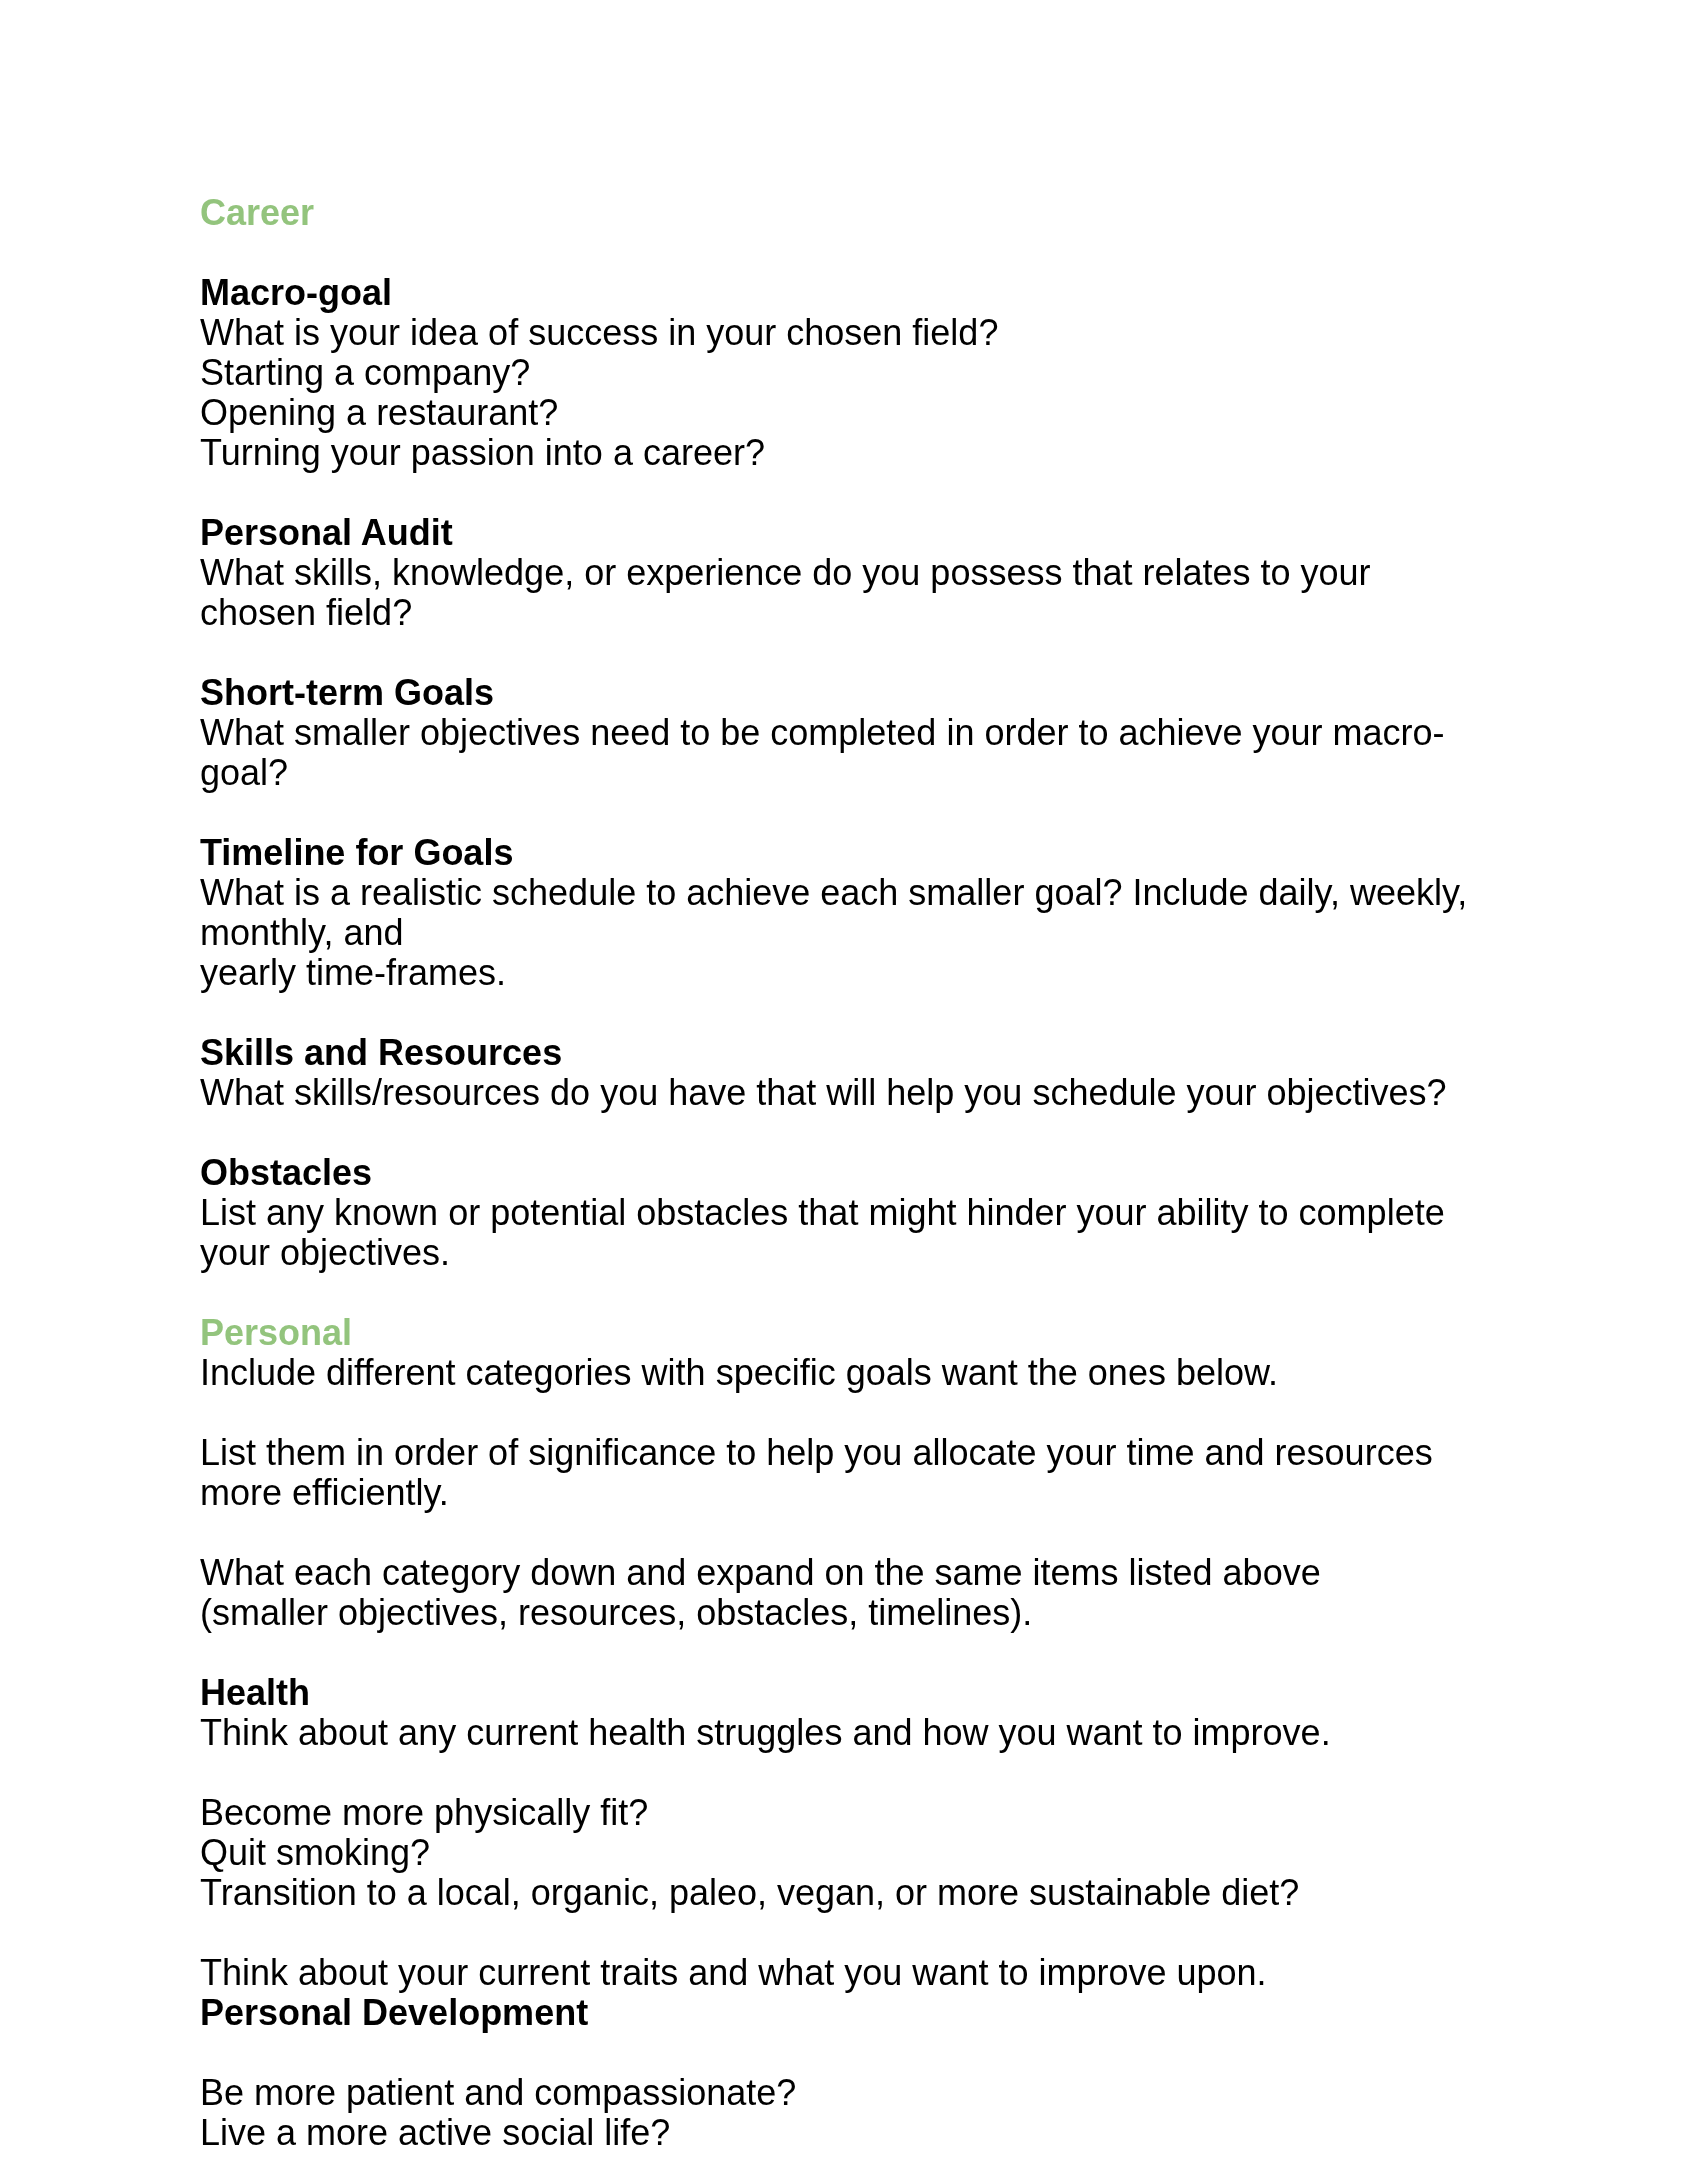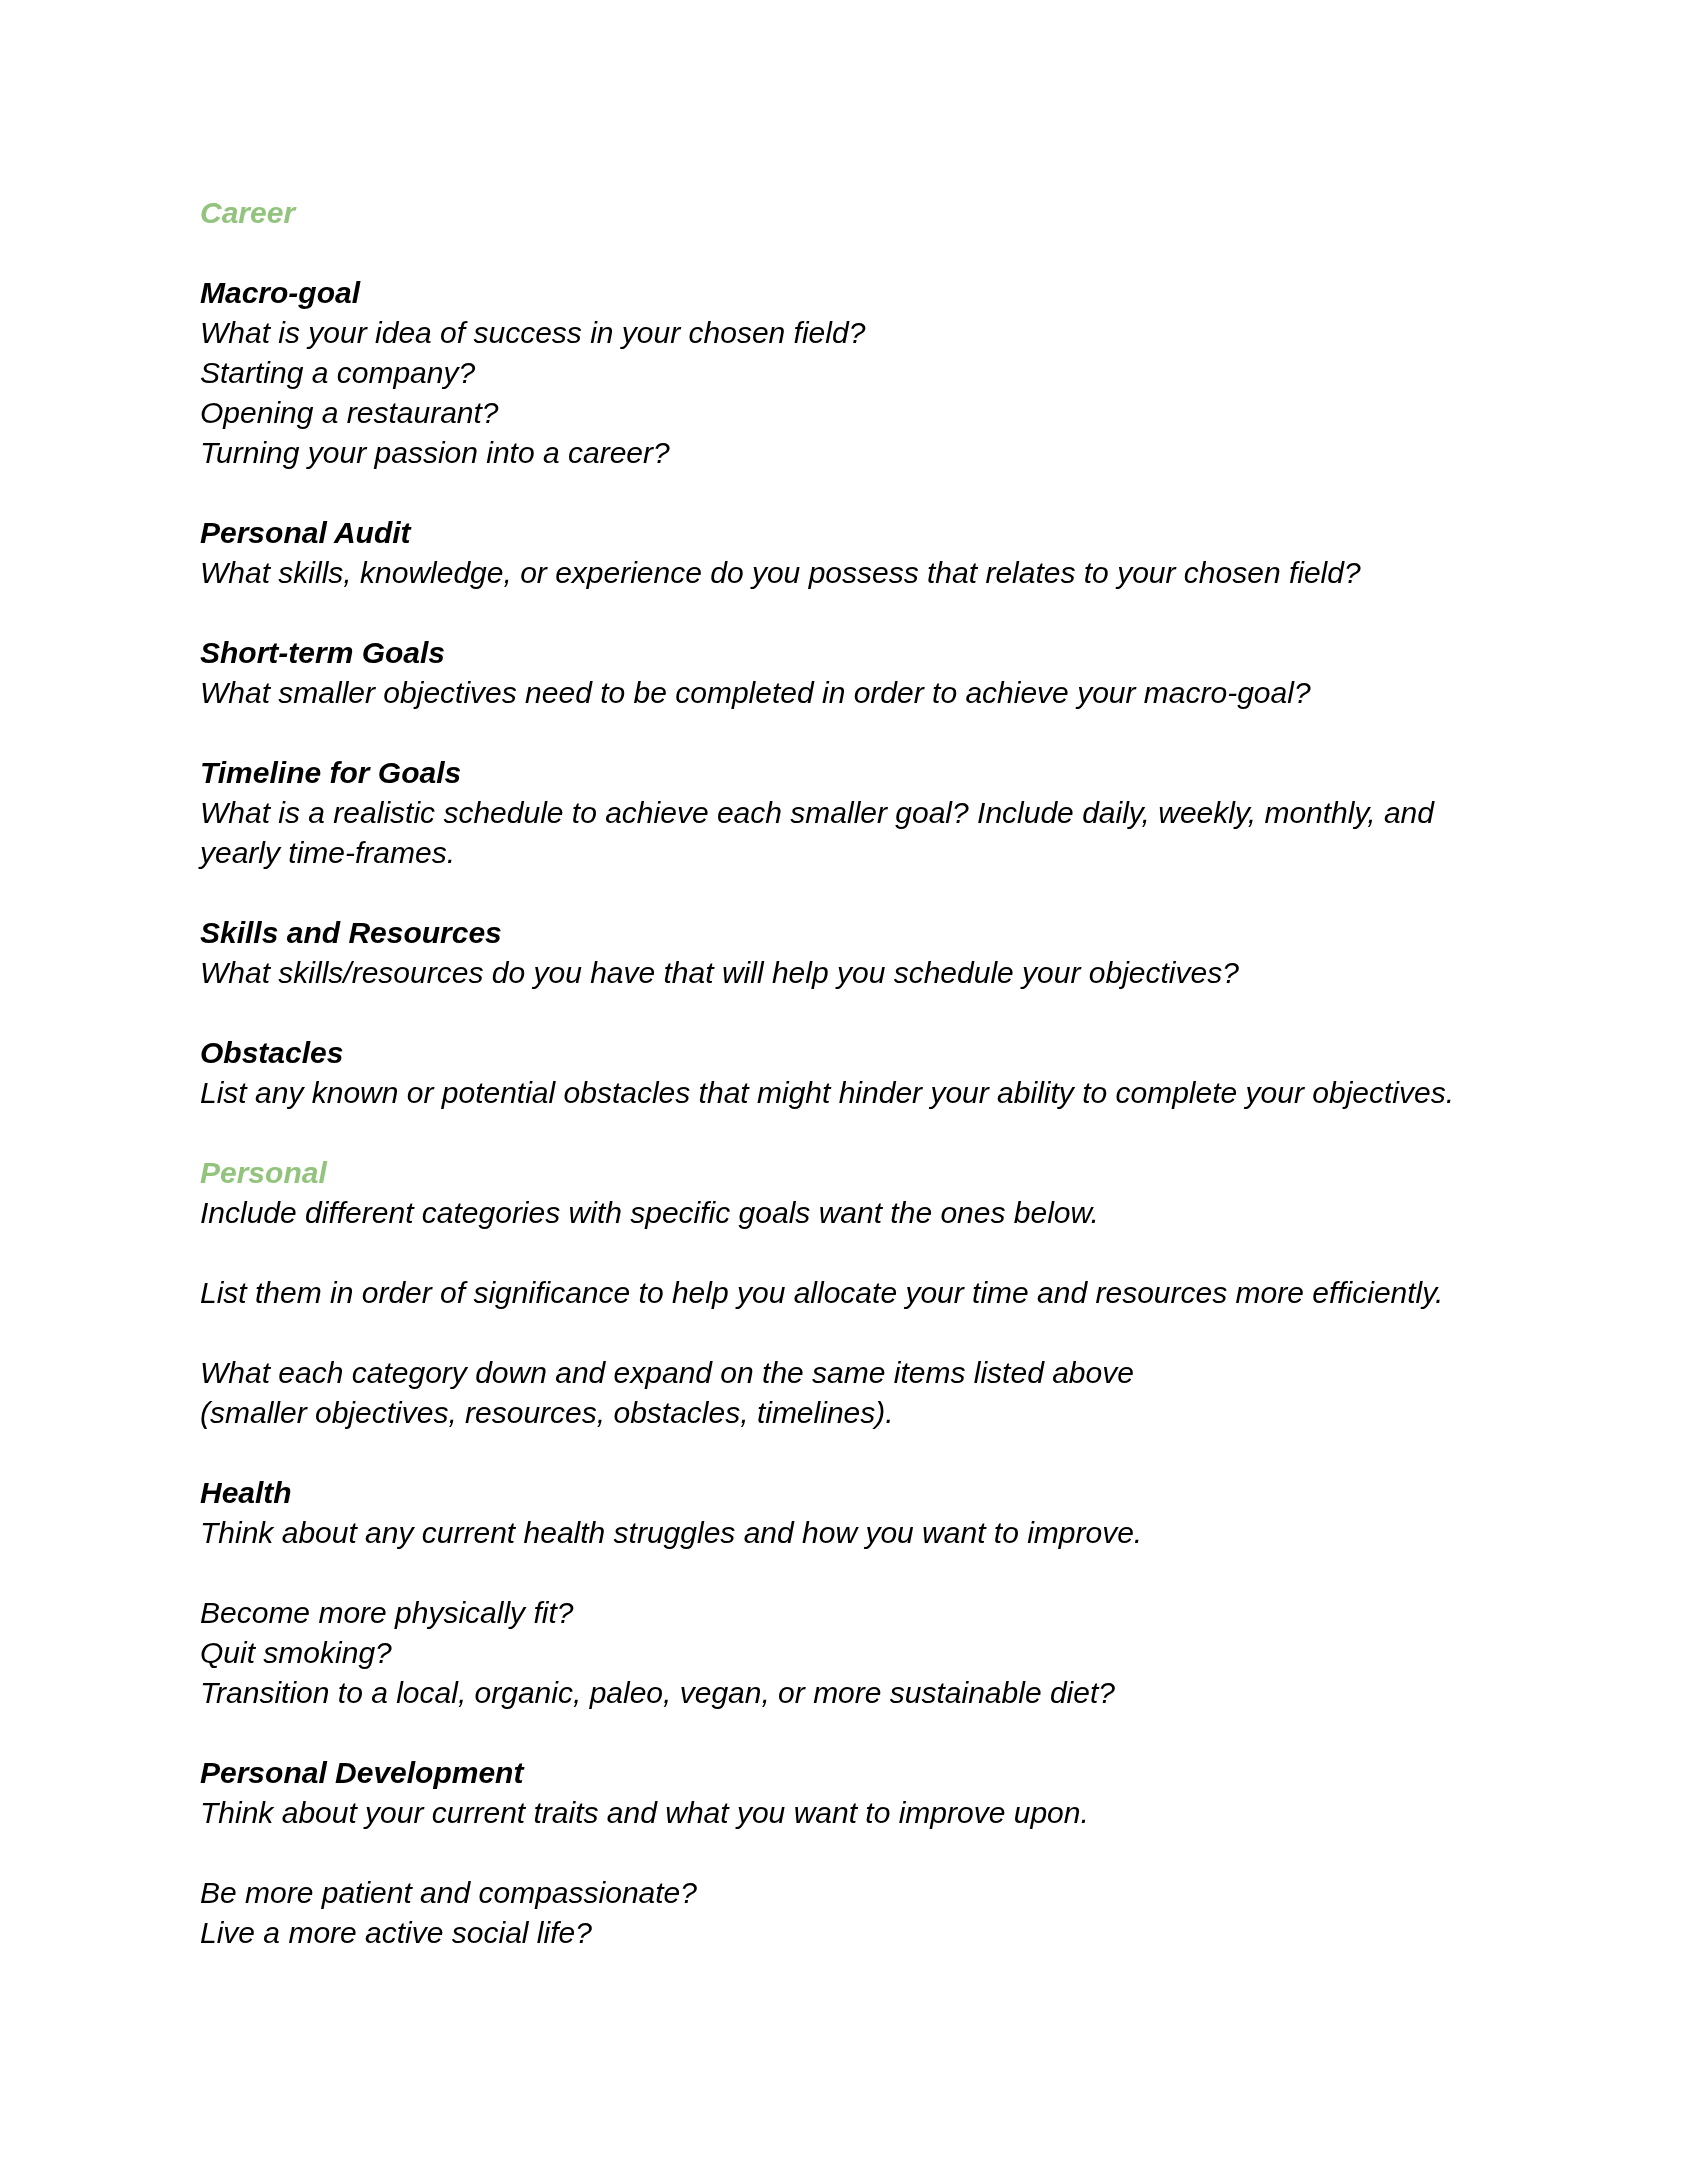"Career" .line { font-size: 30px -> 36px; font-style: italic -> none }
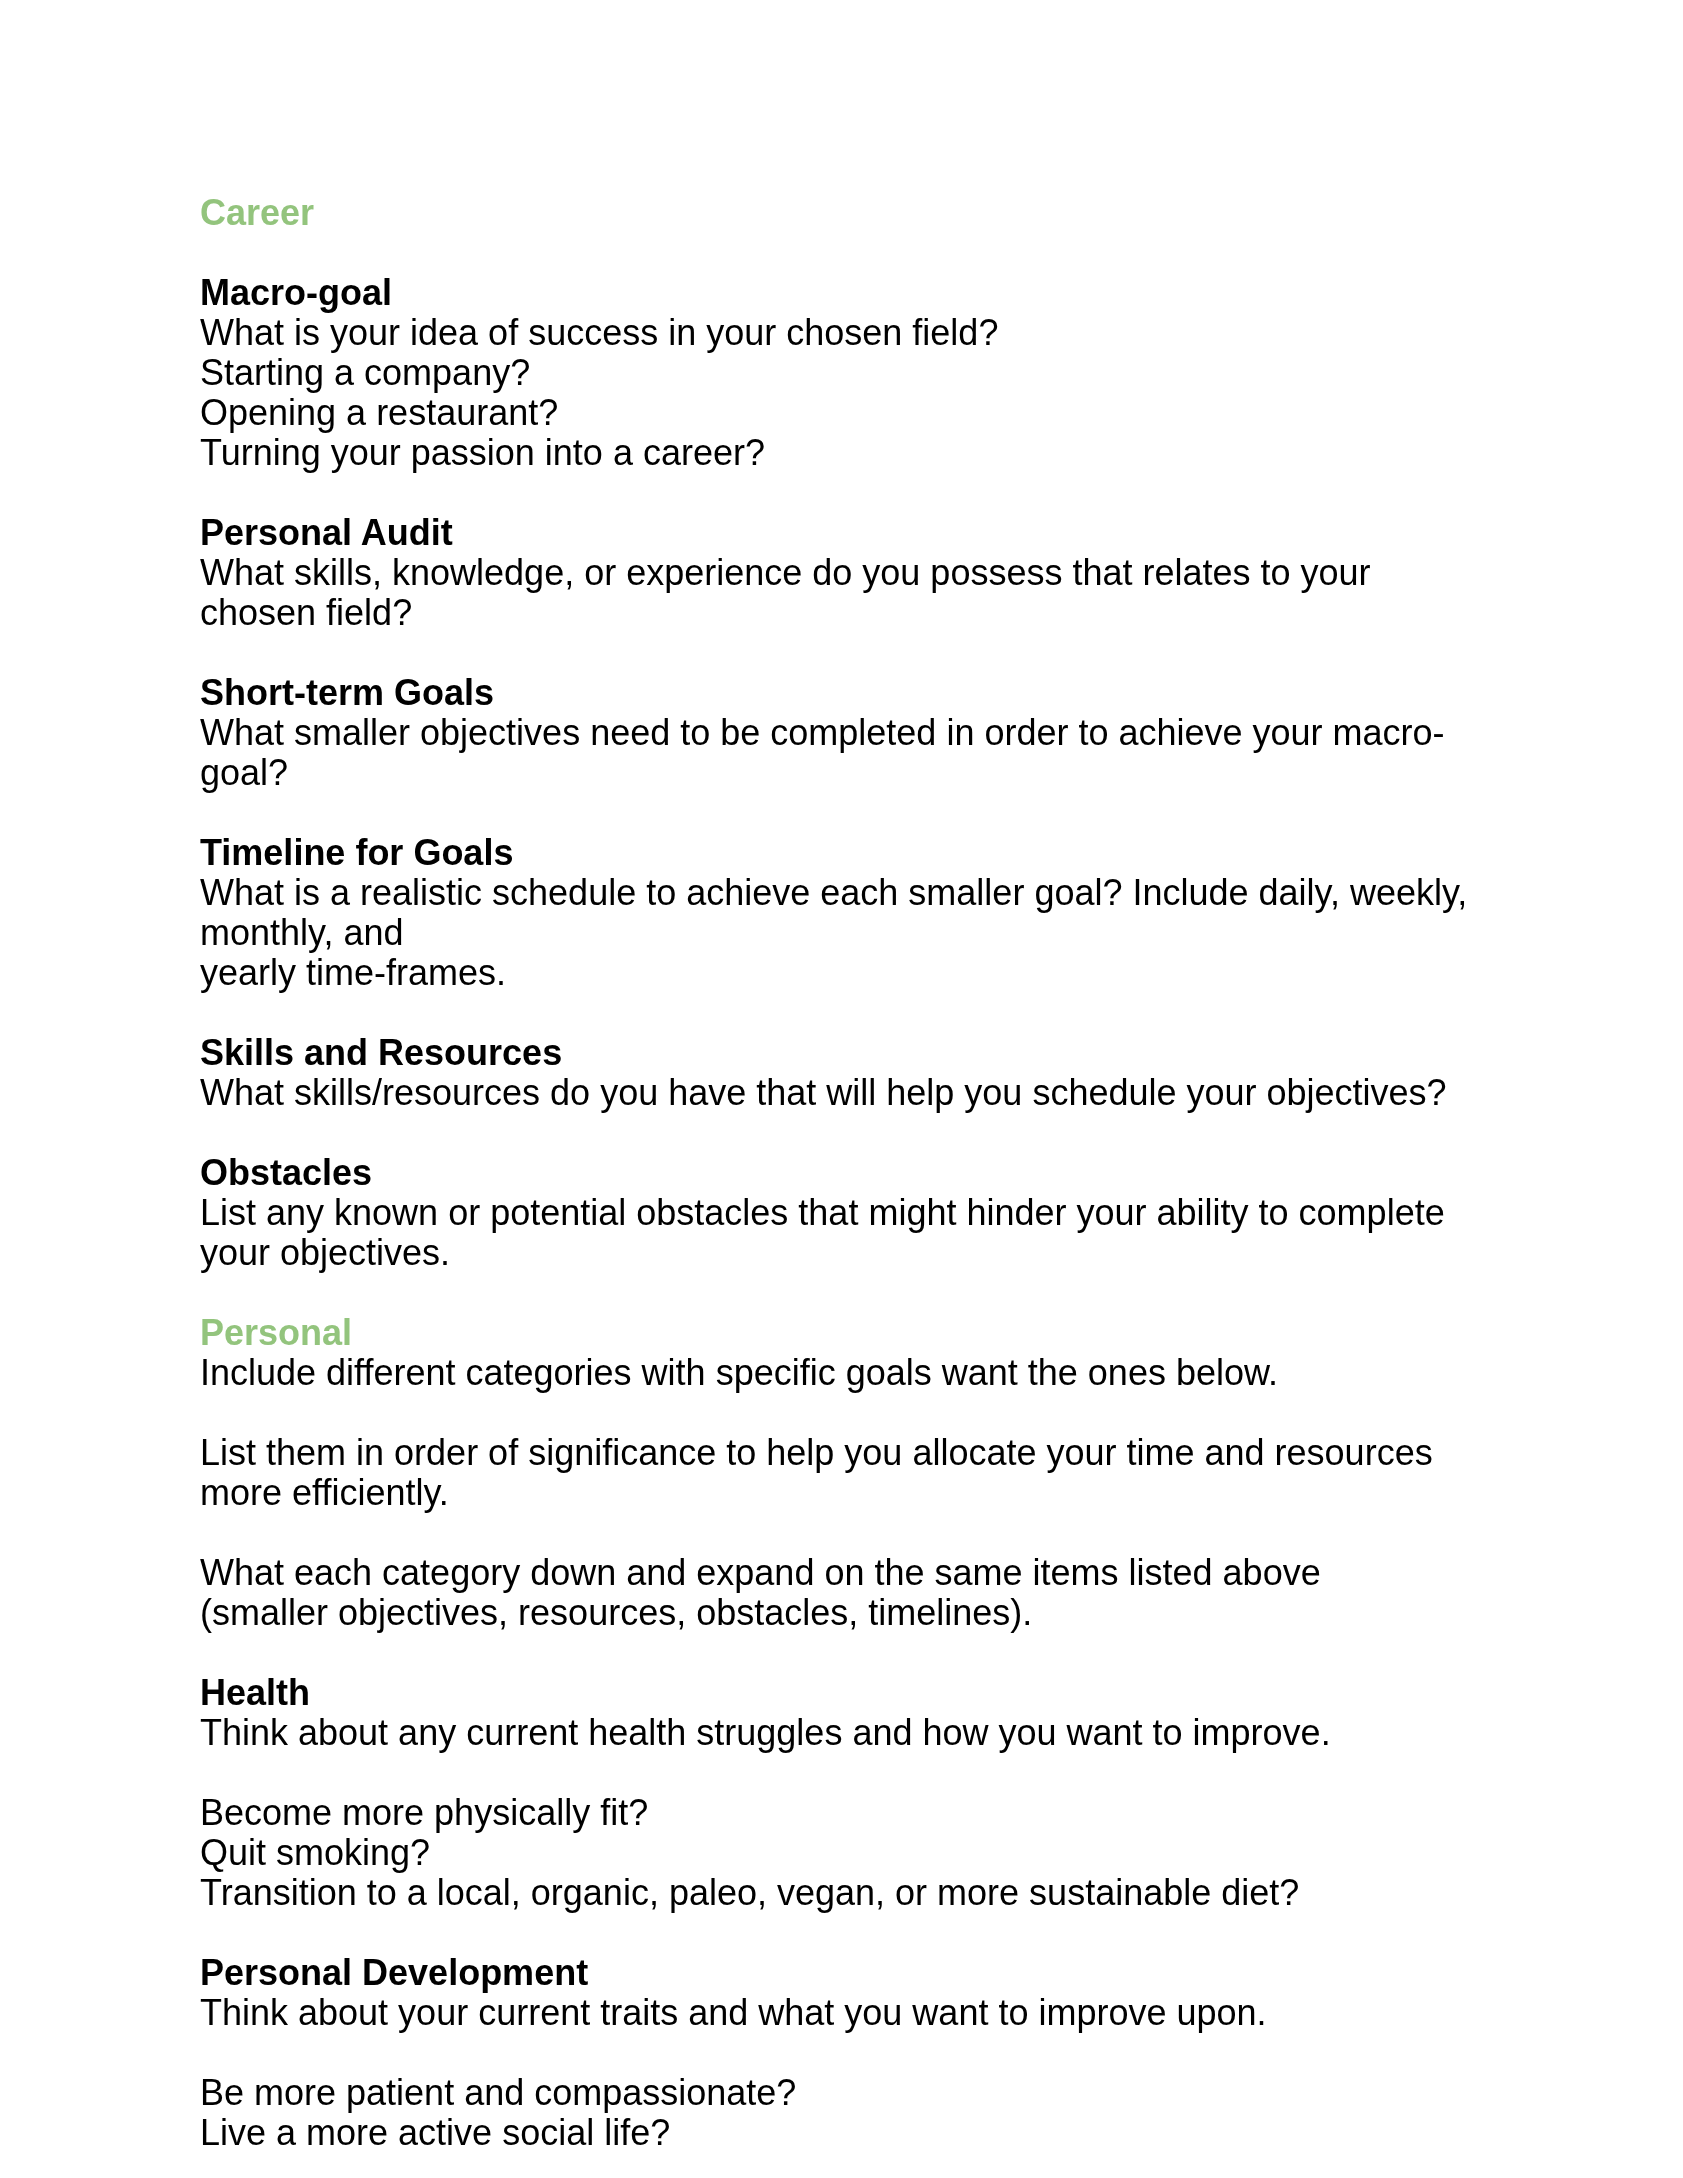"Personal Development" div.line { order: before "Think about your current traits" -> after "Think about your current traits" }
